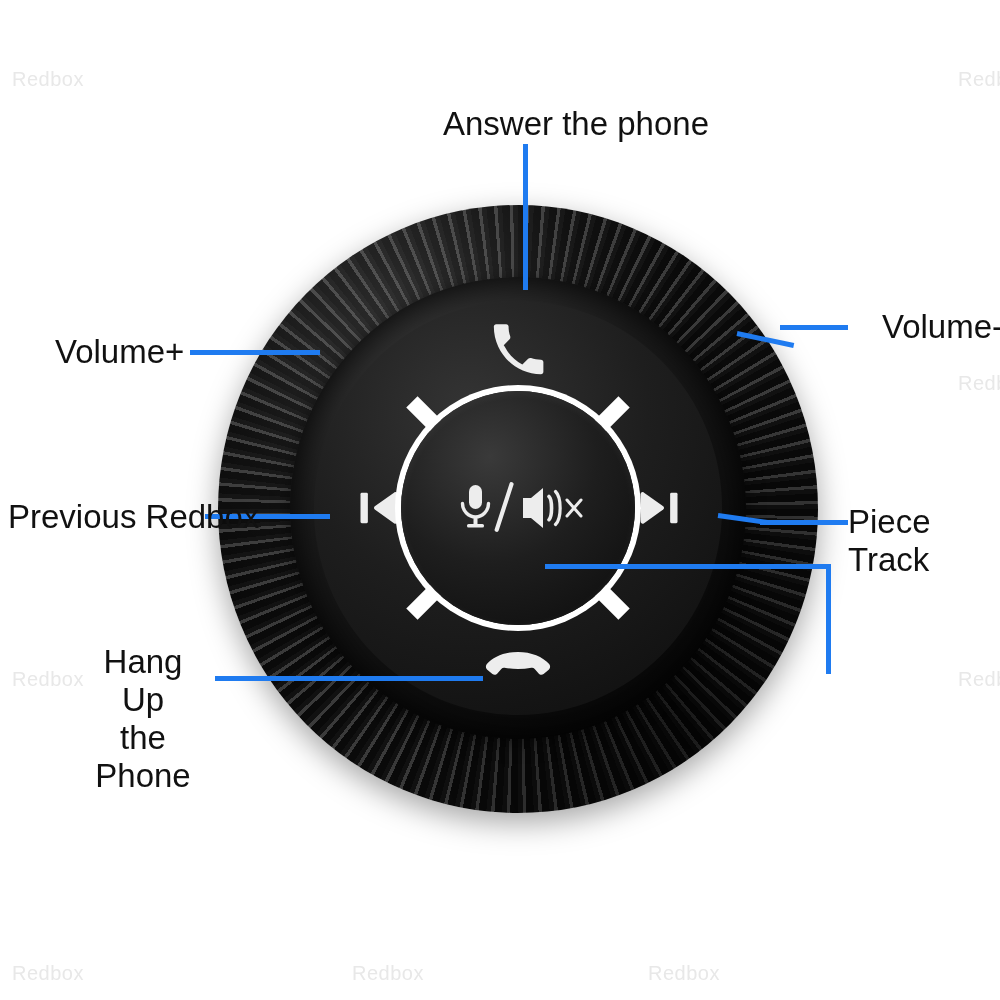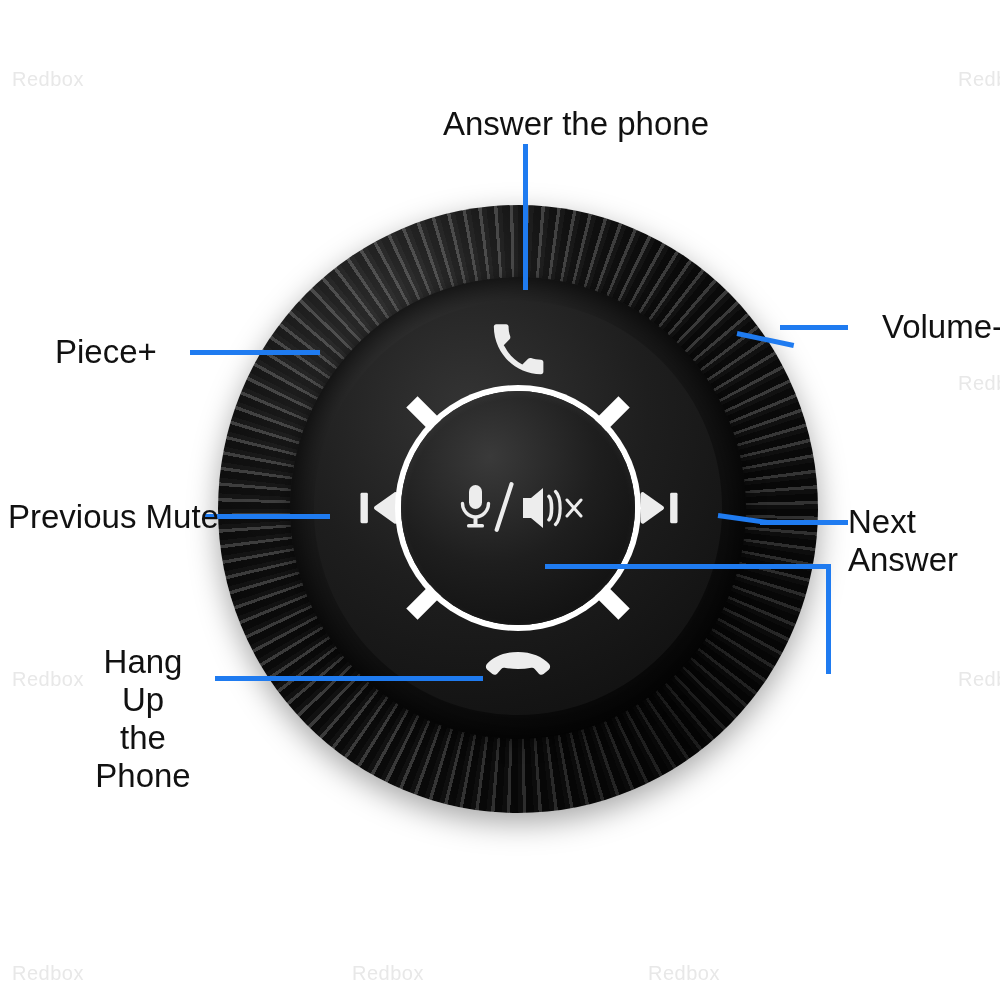"Piece+" div.label { text: Piece+ -> Volume+ }
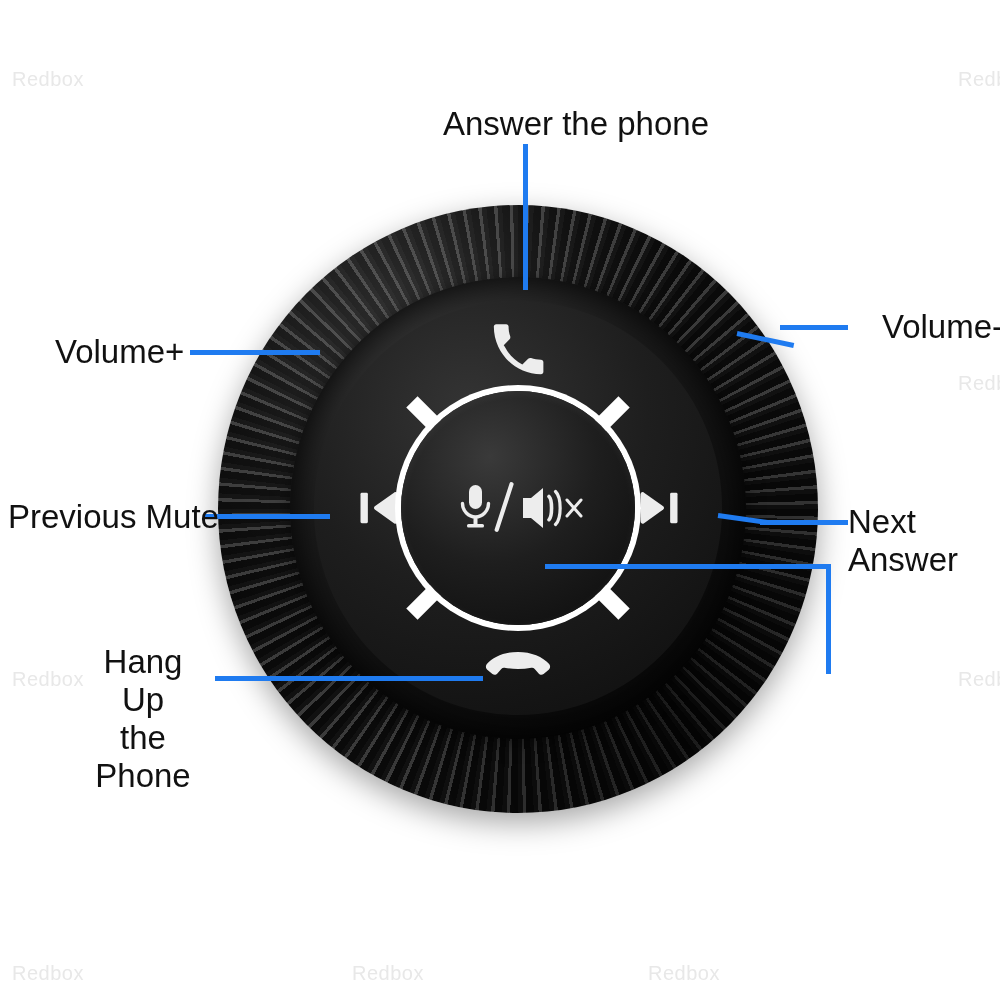"Previous Mute" div.label { text: Mute -> Redbox }
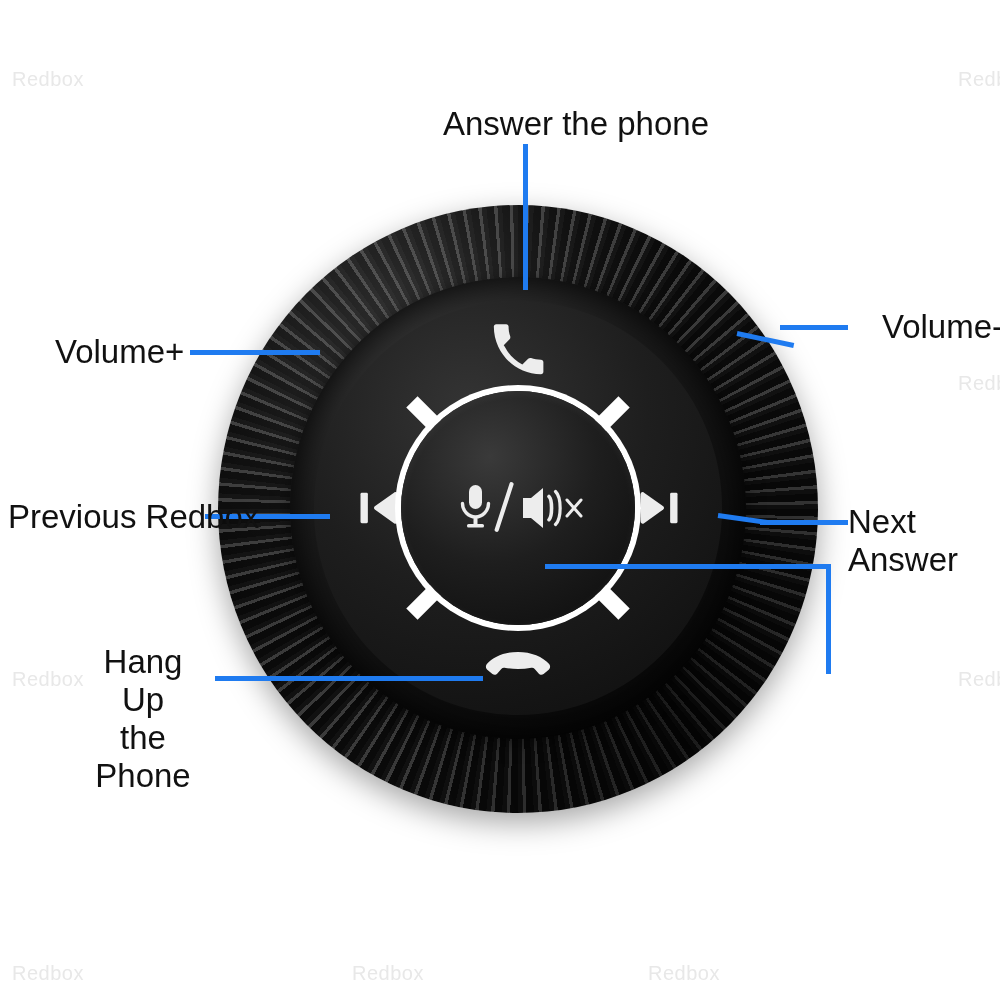"Next Answer" div.label { text: Next Answer -> Piece Track }
